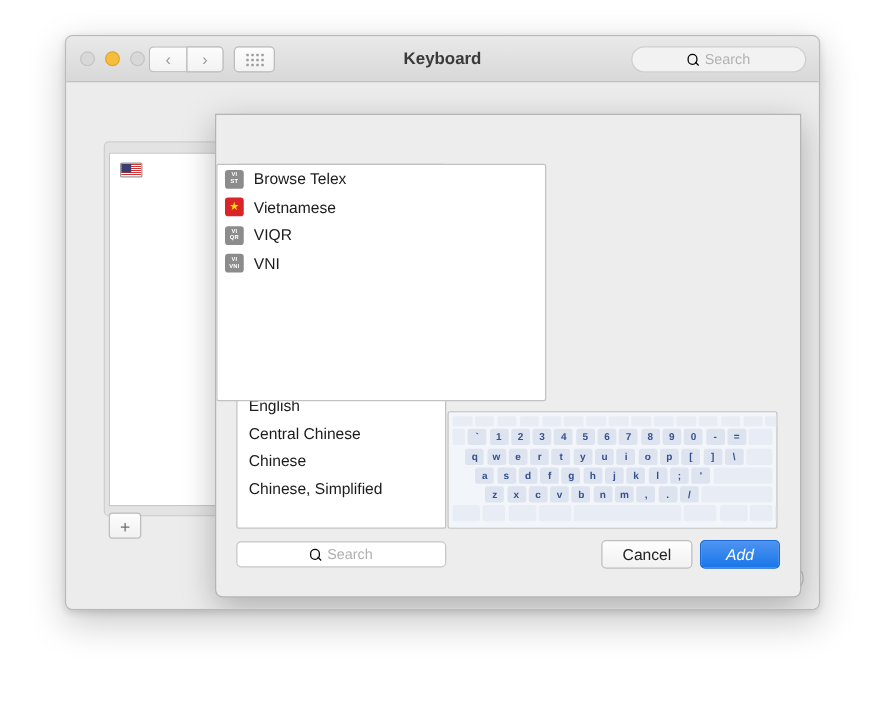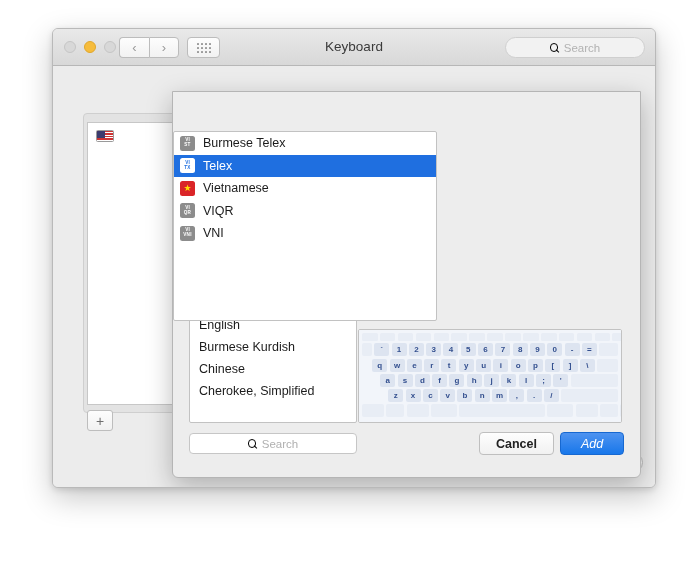"Keyboard" .wtitle { font-weight: none -> bold }
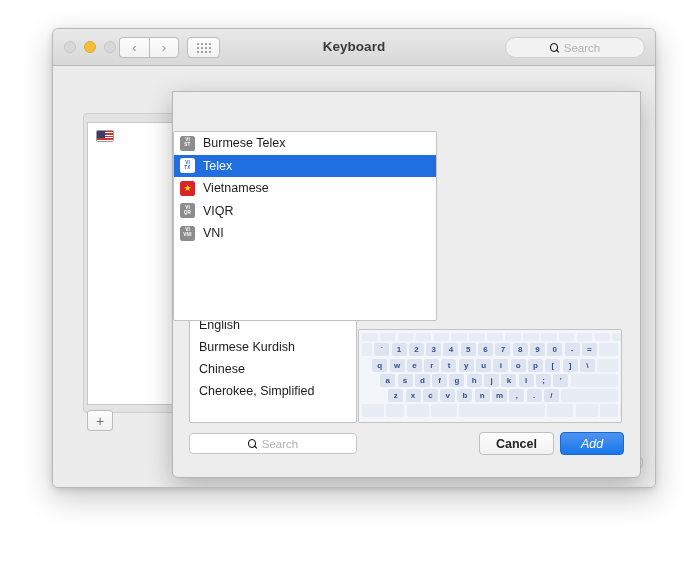"Burmese Telex" span { text: Burmese -> Browse }
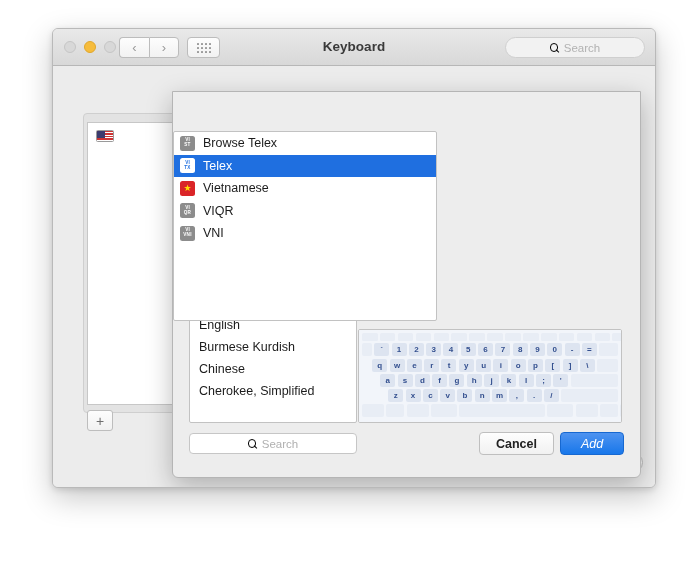"Telex" div.srcrow { html: <div> <span> <span>VI</span> <span>TX</span> </span> <span>Telex</span> </div> -> none }
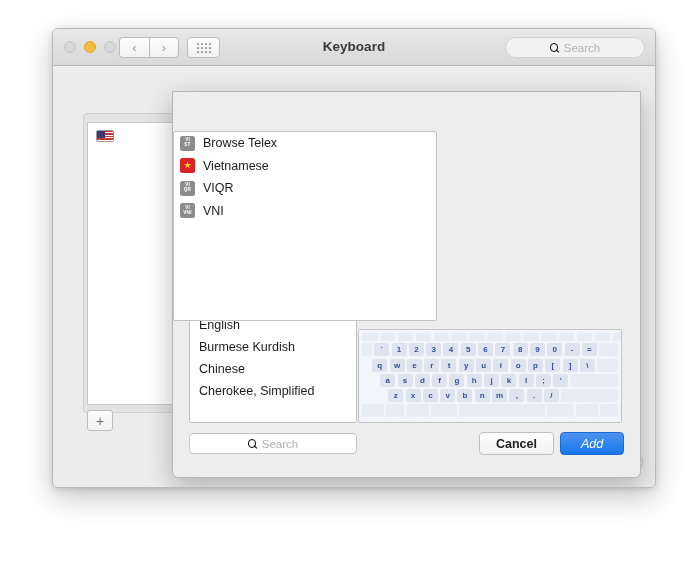"Burmese Kurdish" div.langrow { text: Burmese Kurdish -> Central Chinese }
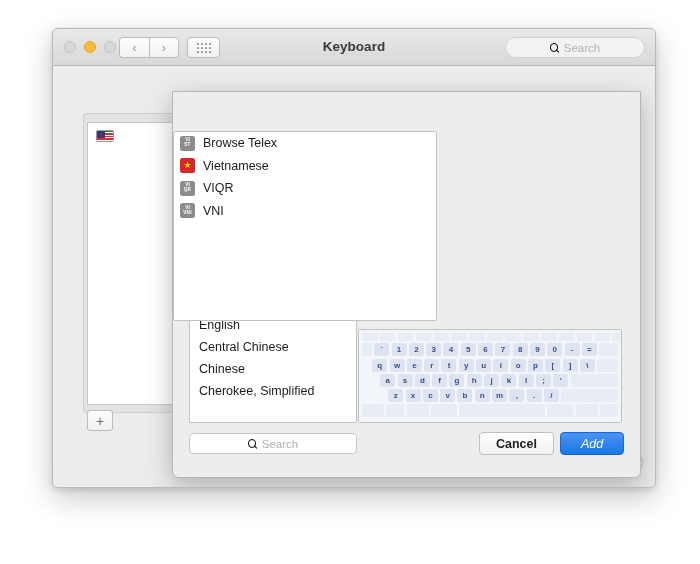"Cherokee, Simplified" div.langrow { text: Cherokee -> Chinese }
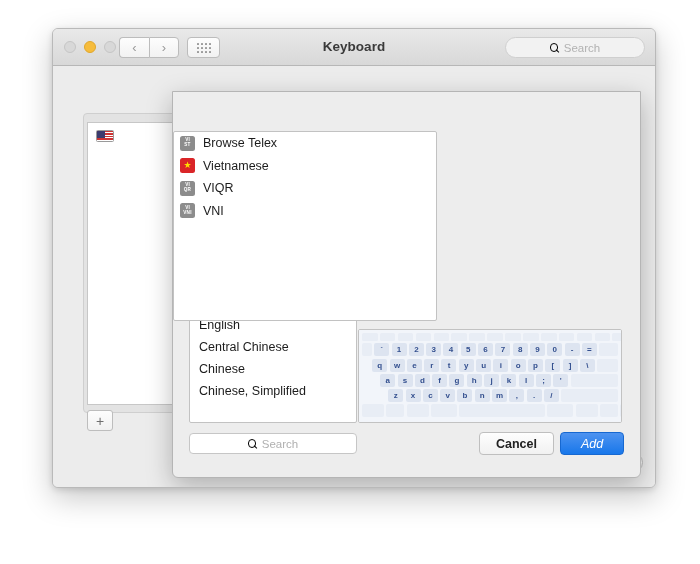"Cancel" .btn.cancel { font-weight: bold -> none }
